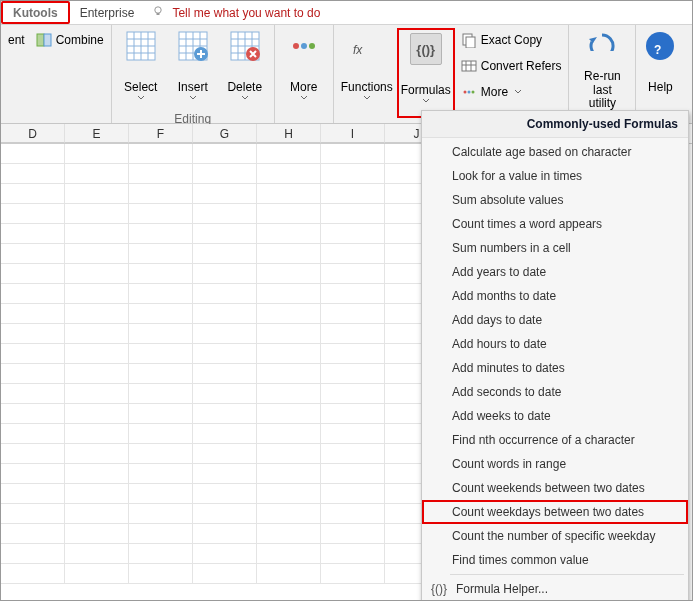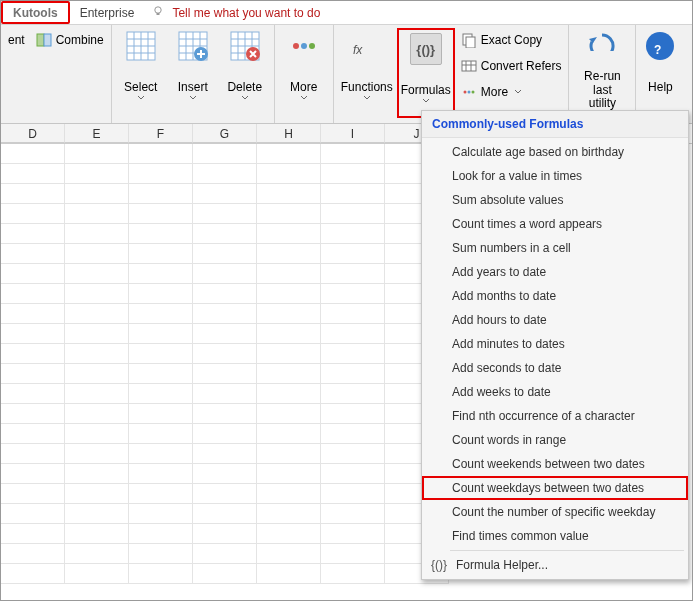"Editing" div.group-label { html: none -> <div>Editing</div> }
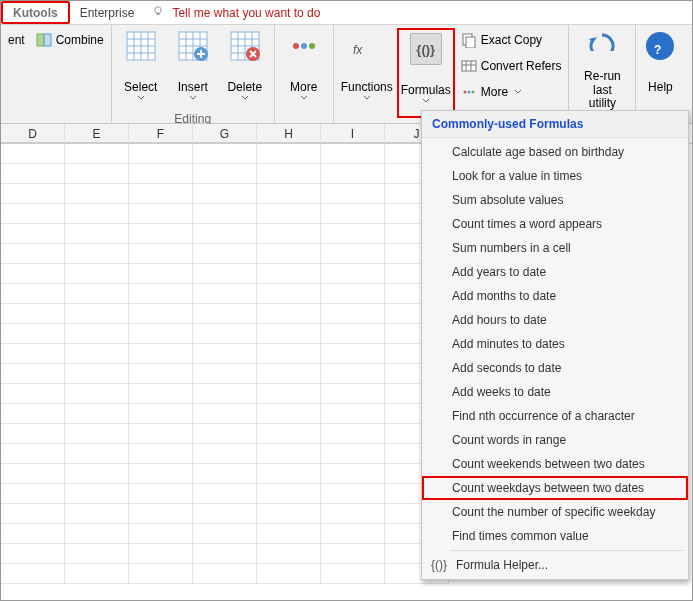"Commonly-used Formulas" .dd-header { color: #1d4ed8 -> #0f172a; text-align: none -> right }
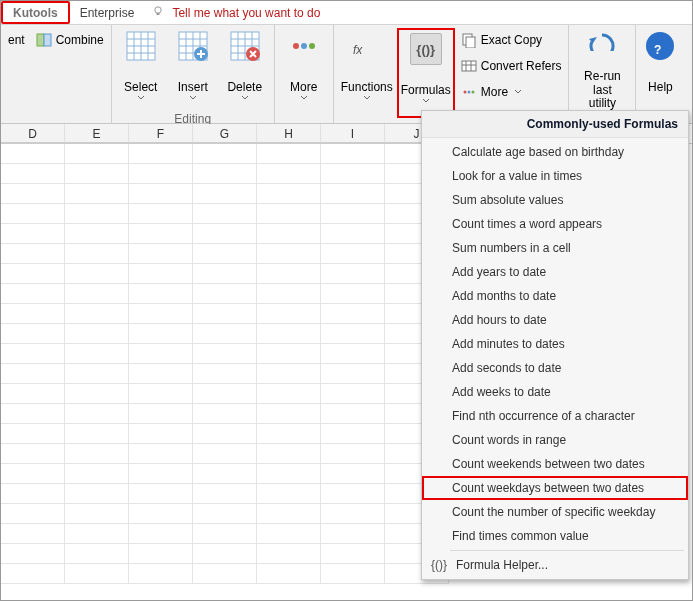"Calculate age based on birthday" div.dd-item { text: birthday -> character }
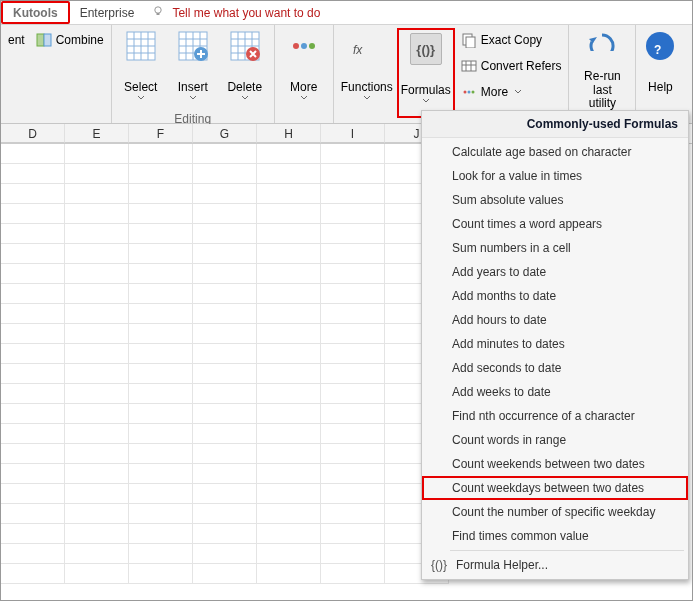"Add days to date" div.dd-item { html: none -> <div>Add days to date</div> }
